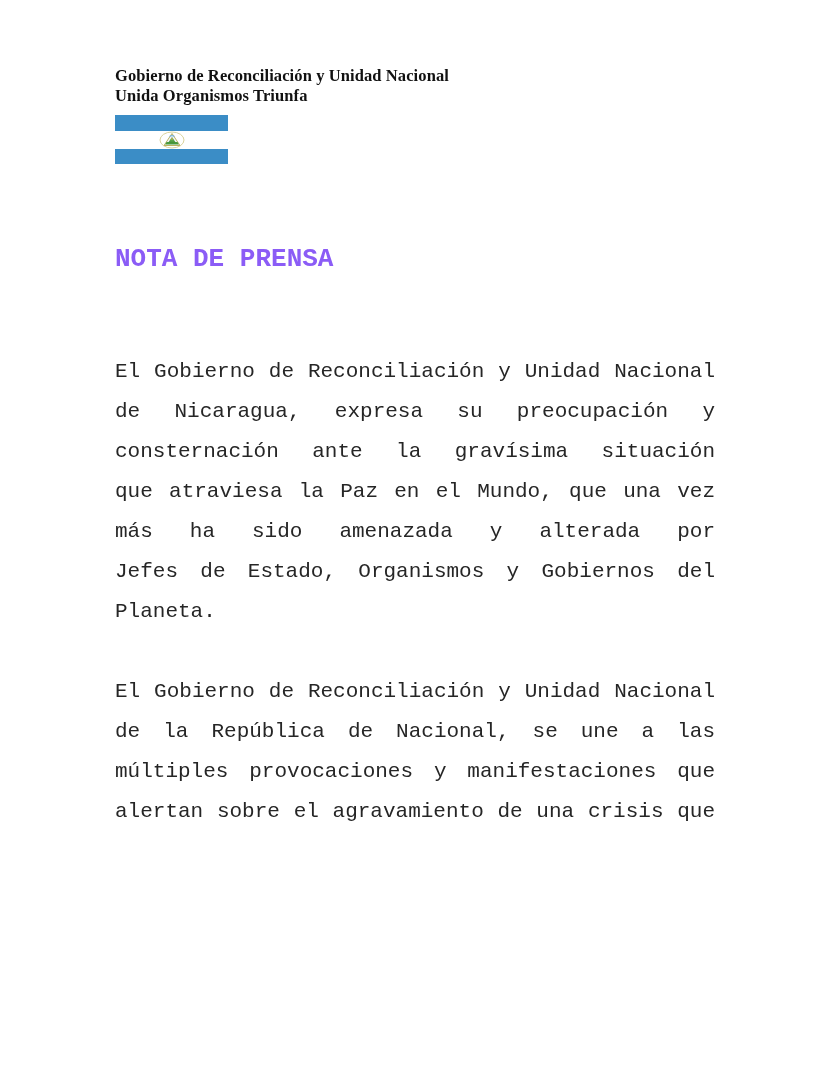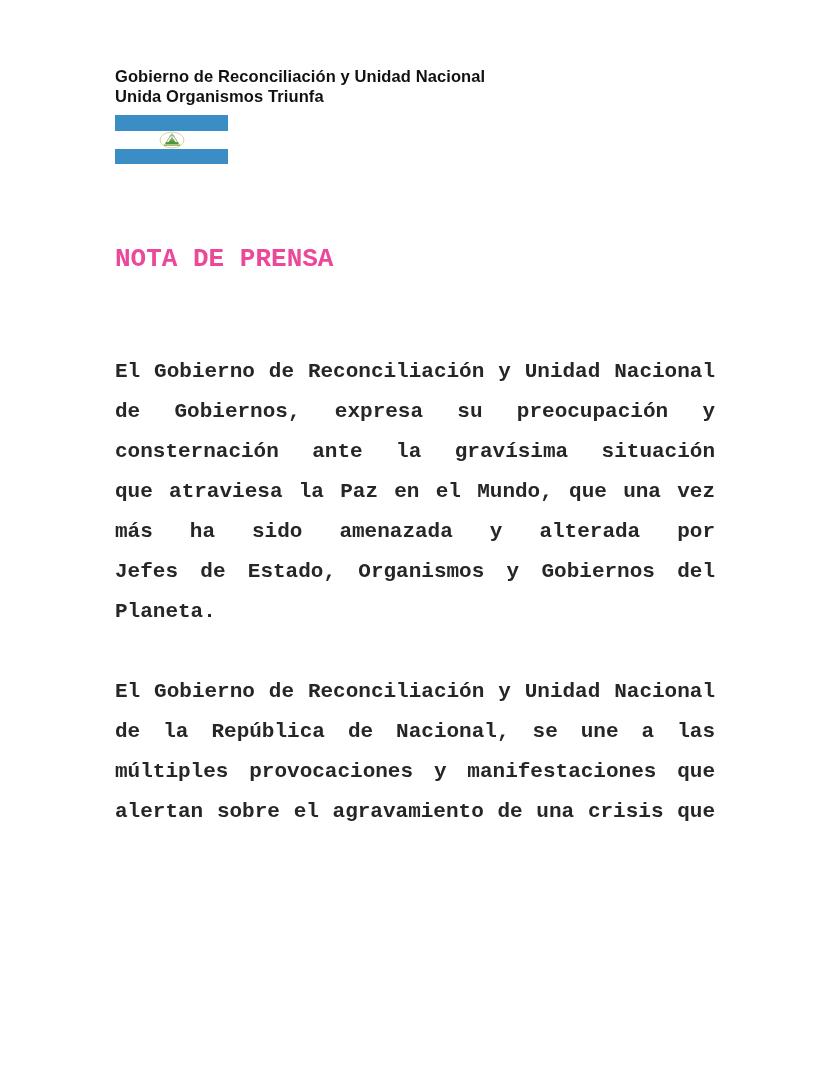"Gobierno de Reconciliación y Unidad" .letterhead .lh-line { font-family: Liberation Sans, sans-serif -> Liberation Serif, serif }
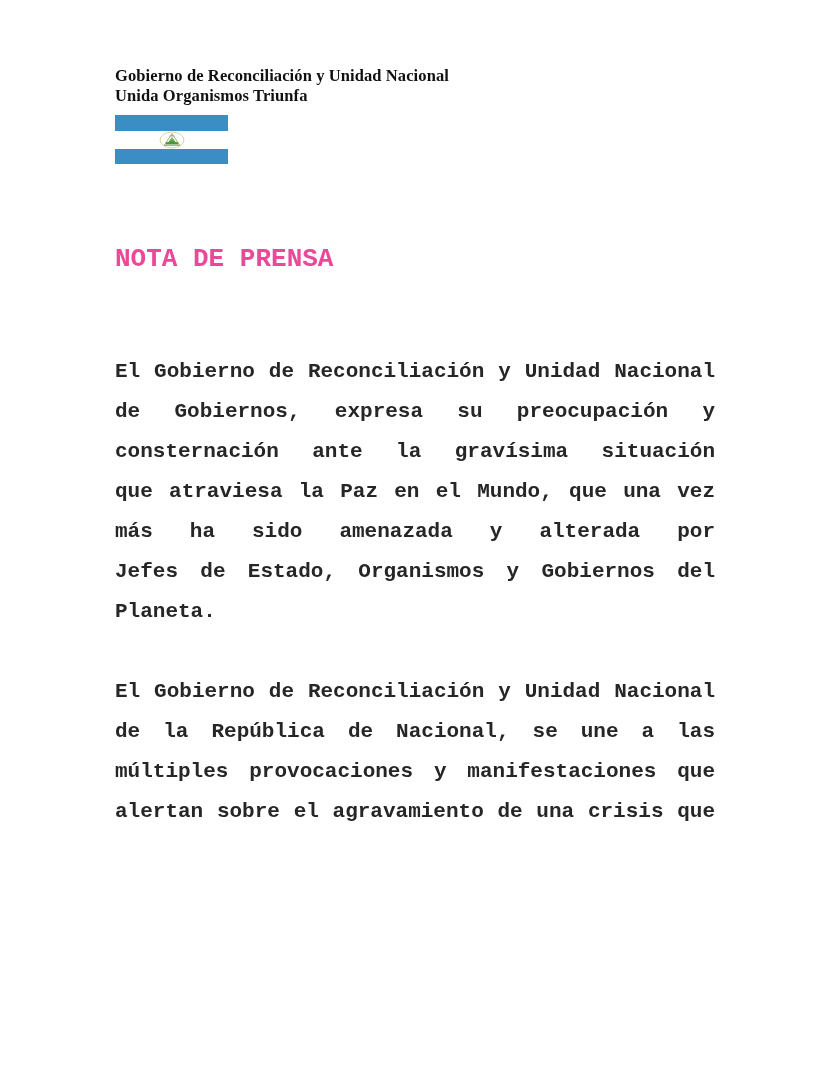"NOTA DE PRENSA" .doc-title { color: #ec4899 -> #8b5cf6 }
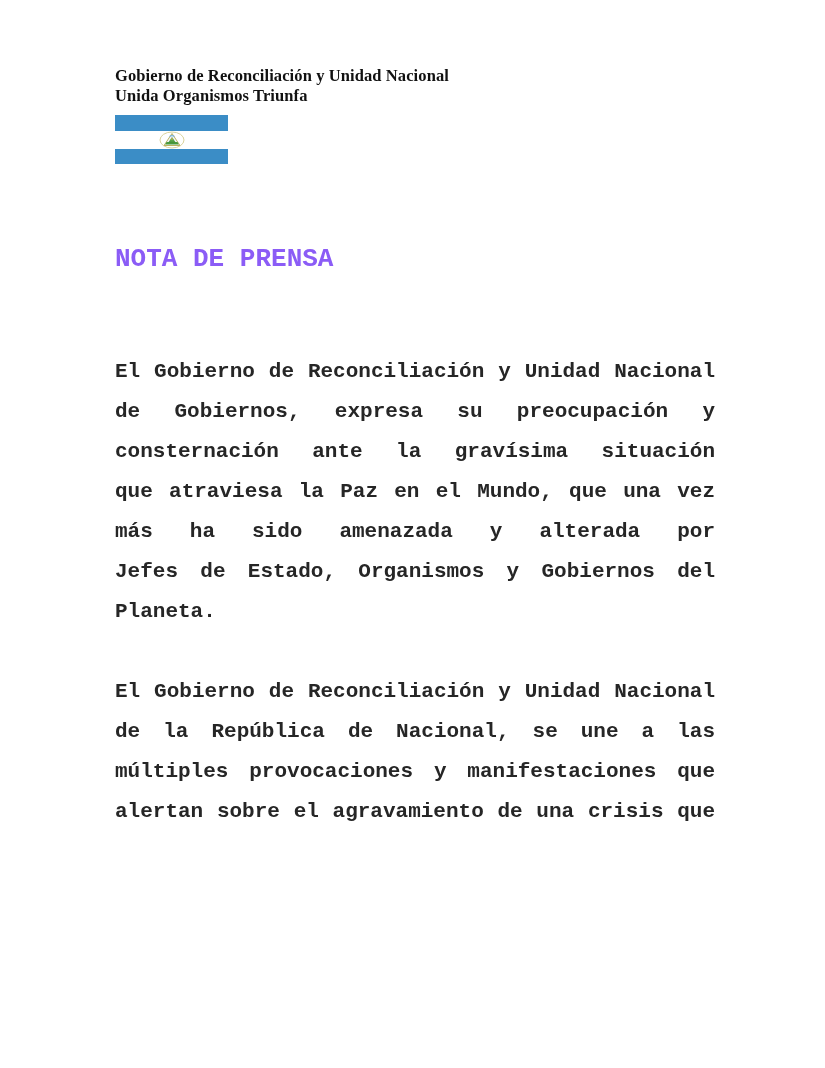"El Gobierno de Reconciliación y" .doc-body { font-weight: bold -> none }
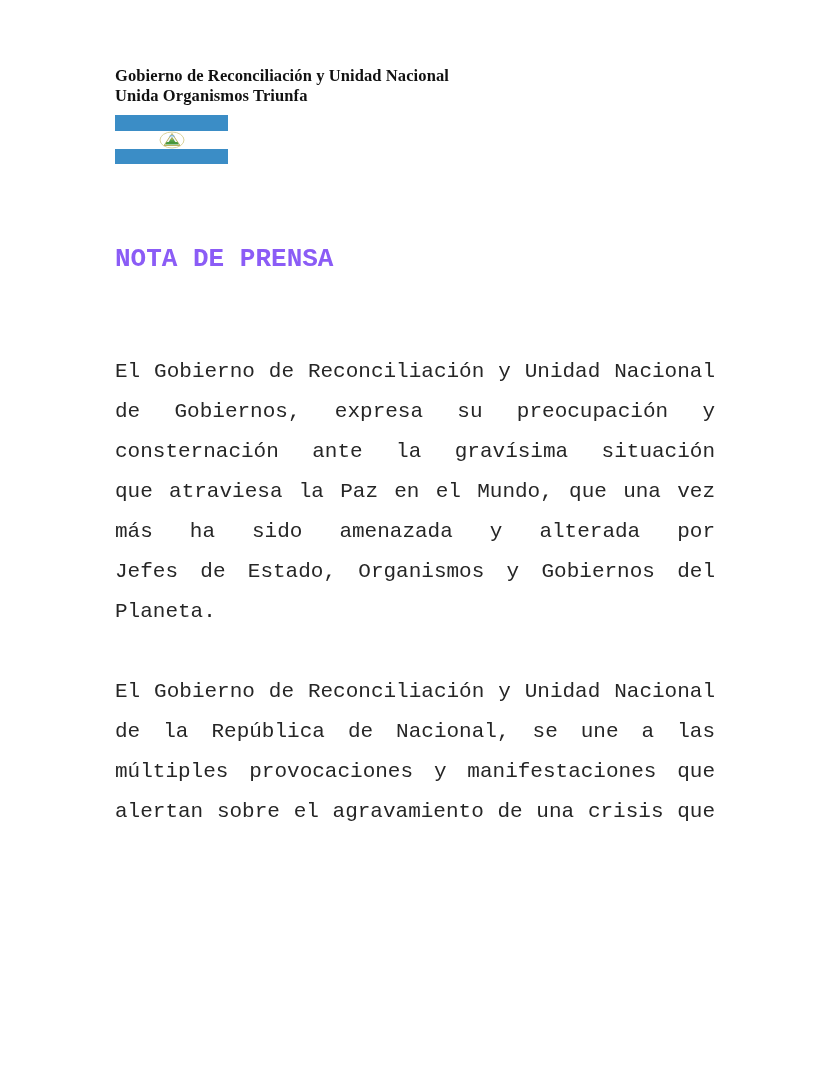"de Gobiernos, expresa su preocupación" div.line { text: Gobiernos -> Nicaragua }
